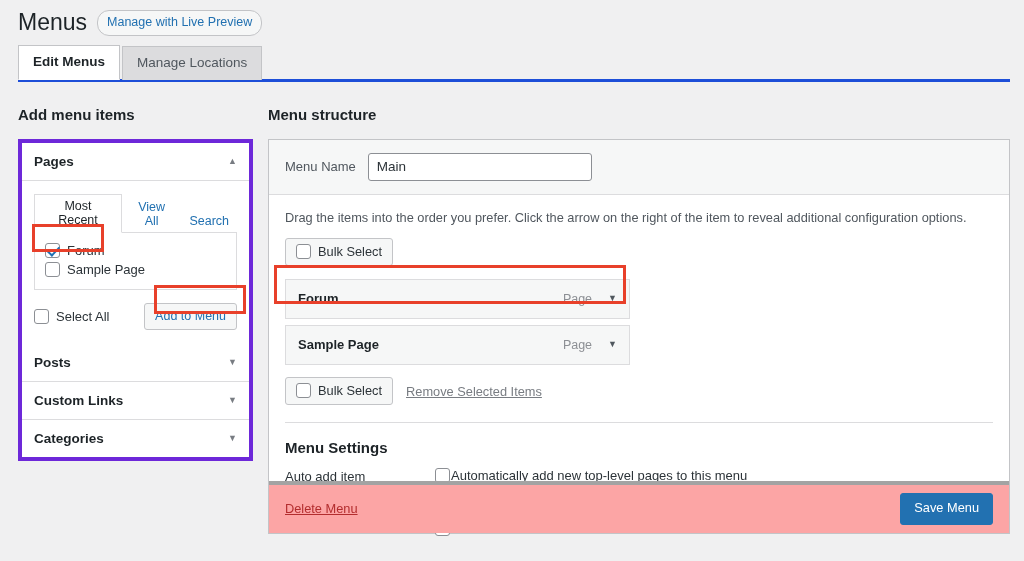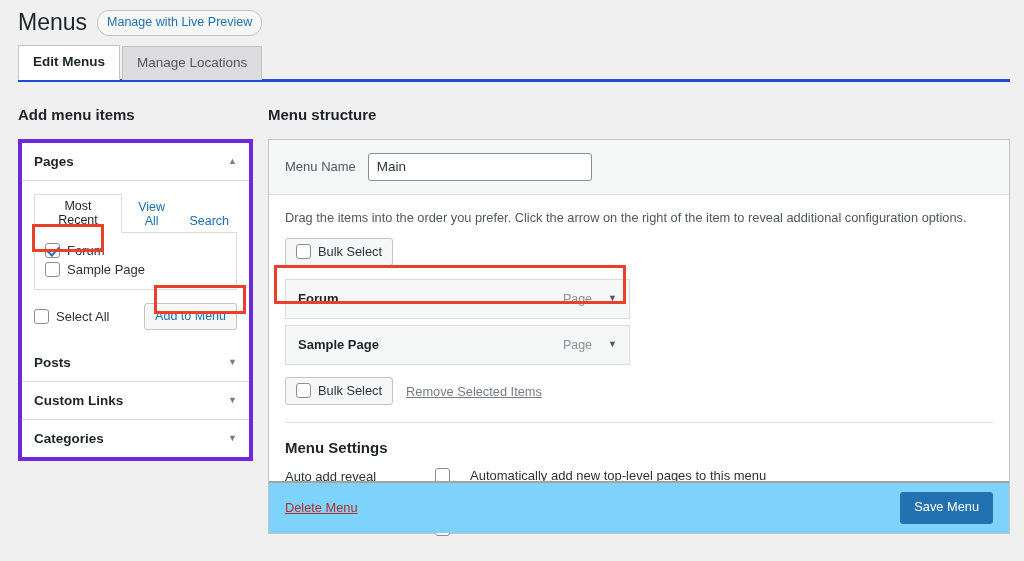"Auto add reveal" div.setting-label { text: reveal -> item }
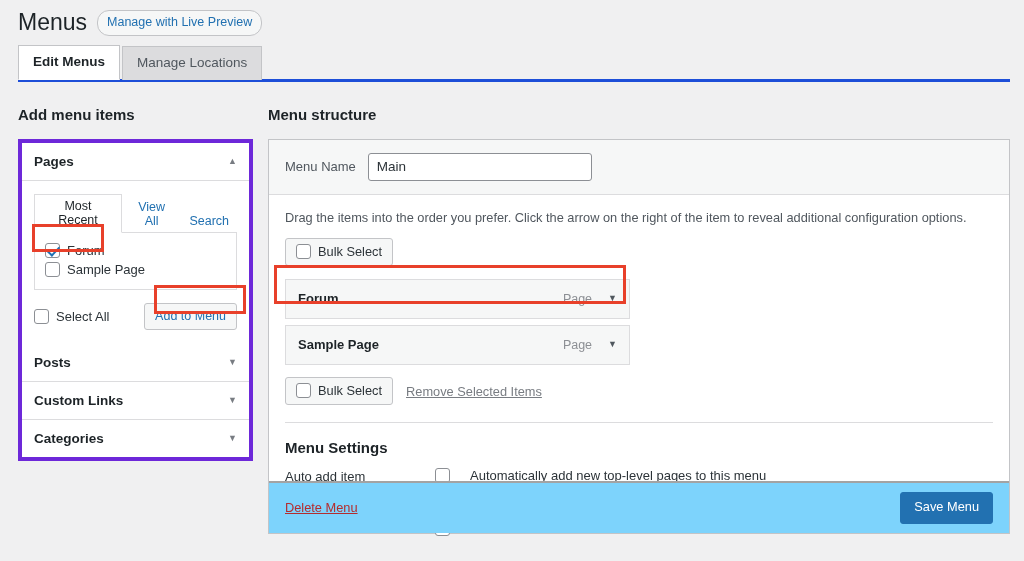"Automatically add new top-level pages" .opt { gap: 20px -> 1px }
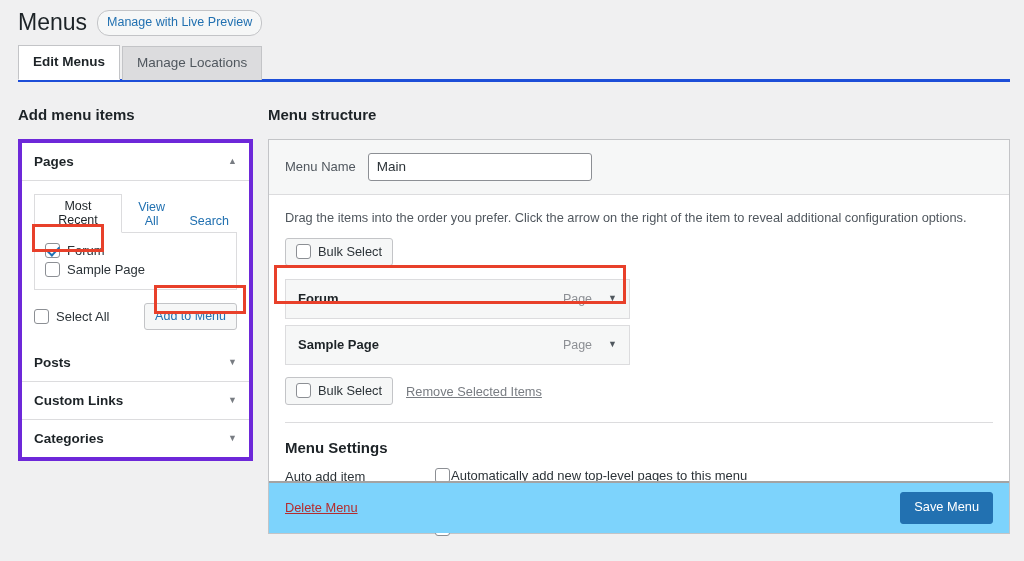"Delete Menu" .panel-footer { background: #7dd3fc -> #fca5a5; border-top: 2px solid #a3a3a3 -> 4px solid #a3a3a3 }
